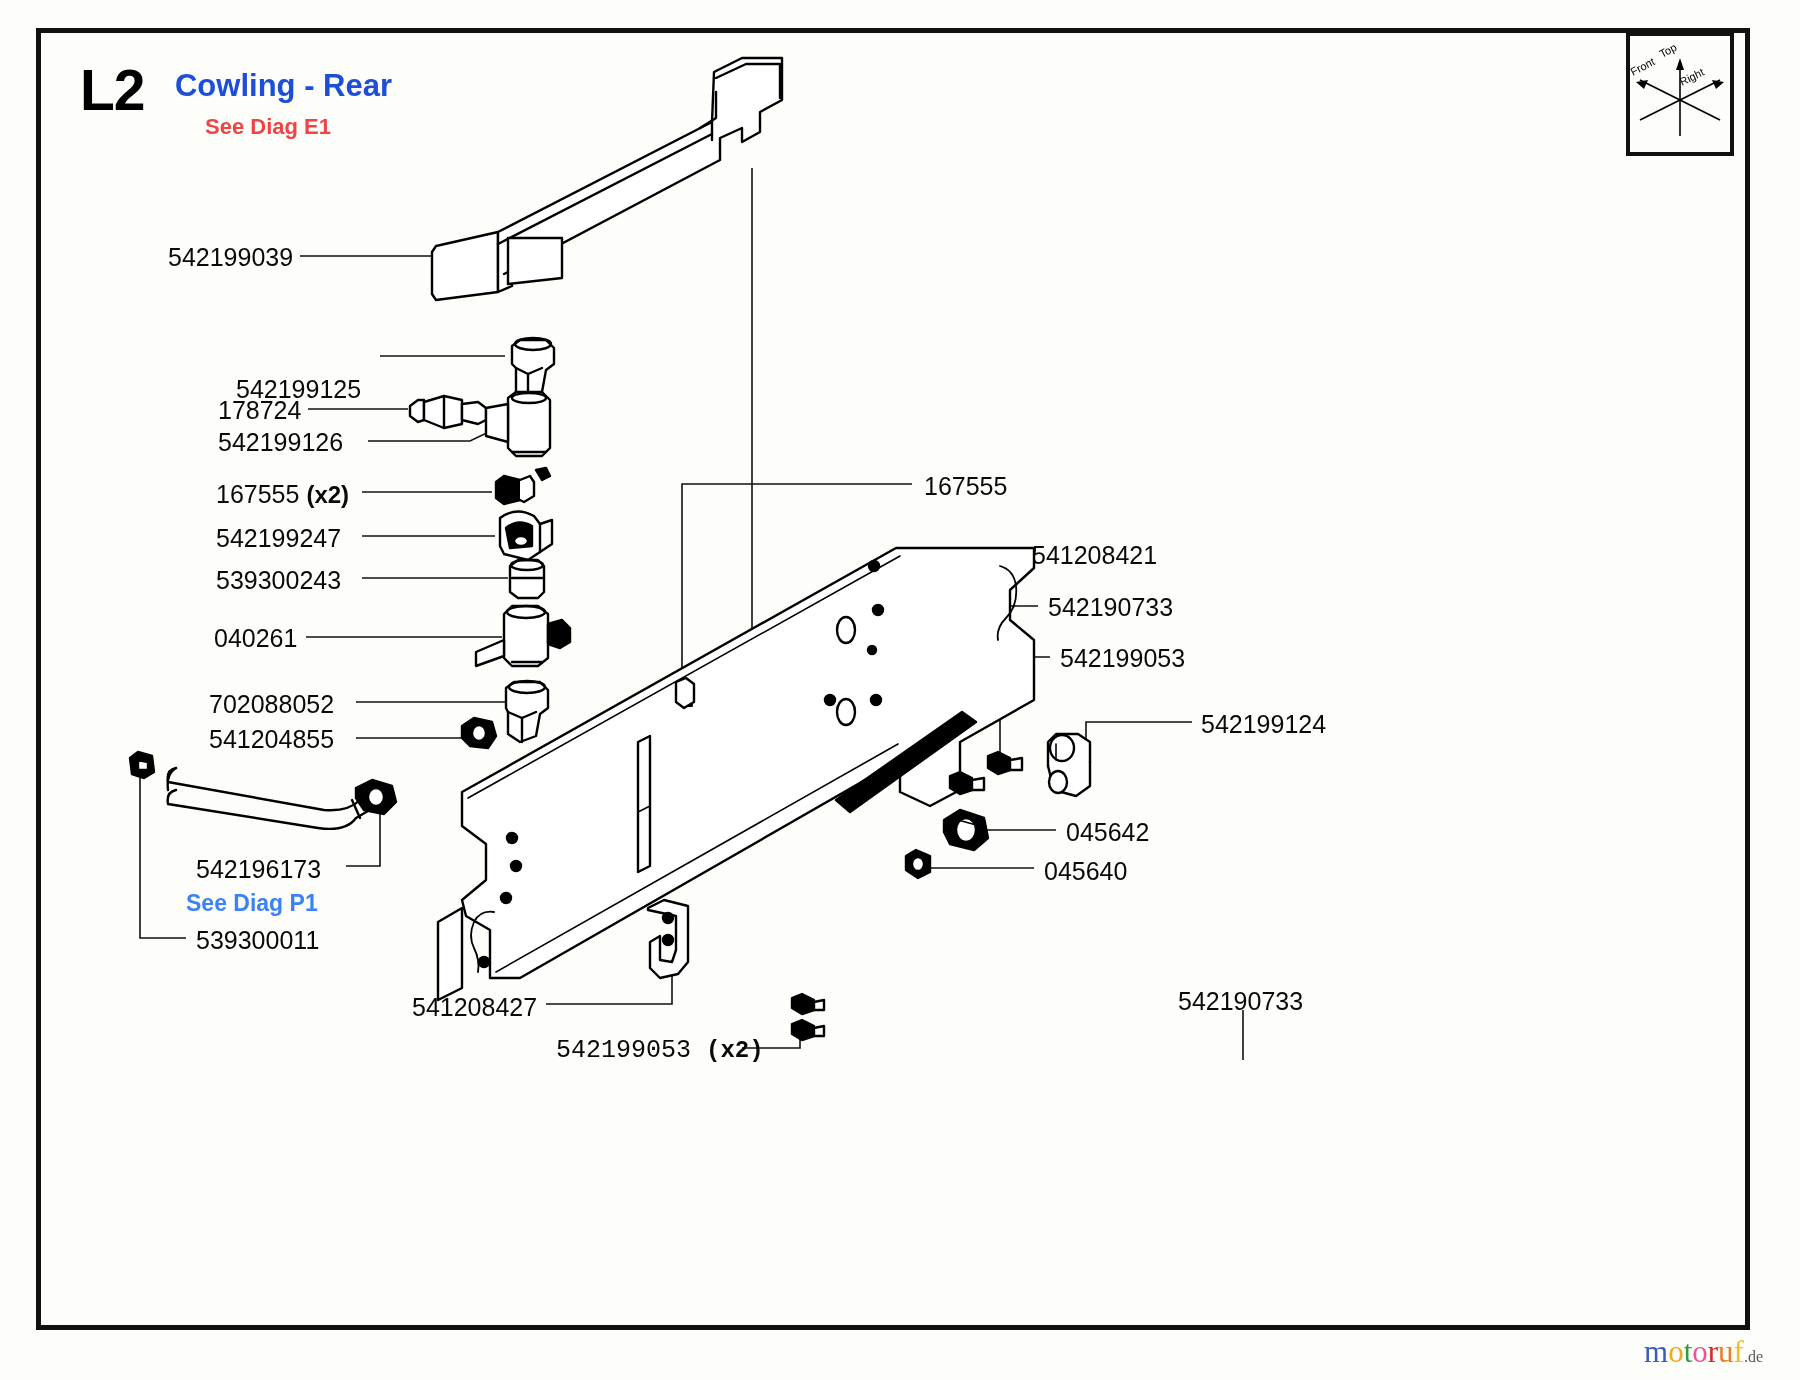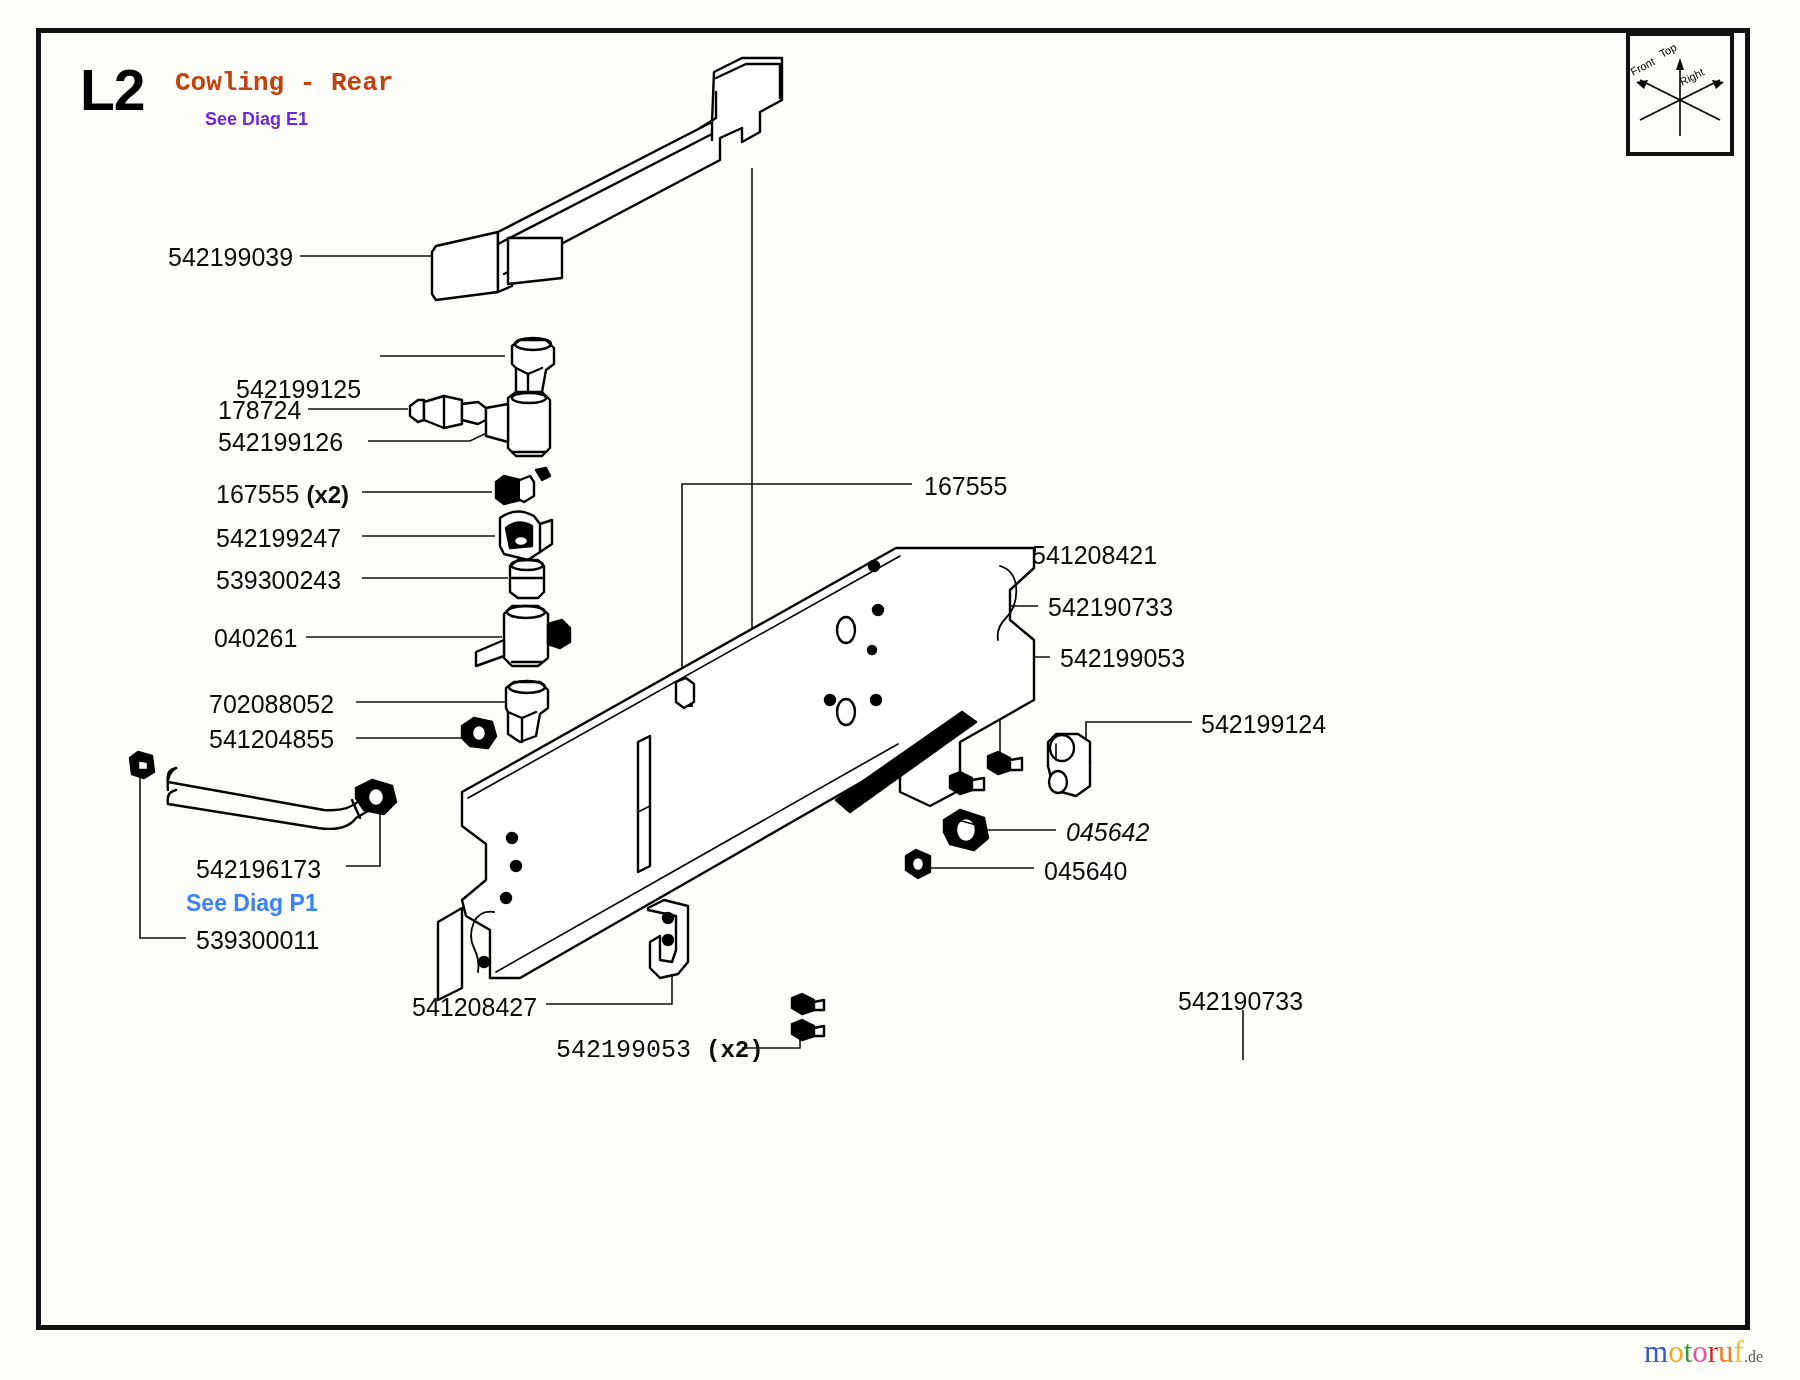"Cowling - Rear" #title { color: #c2410c -> #1d4ed8; font-family: Liberation Mono, monospace -> none; font-size: 26px -> 31px }
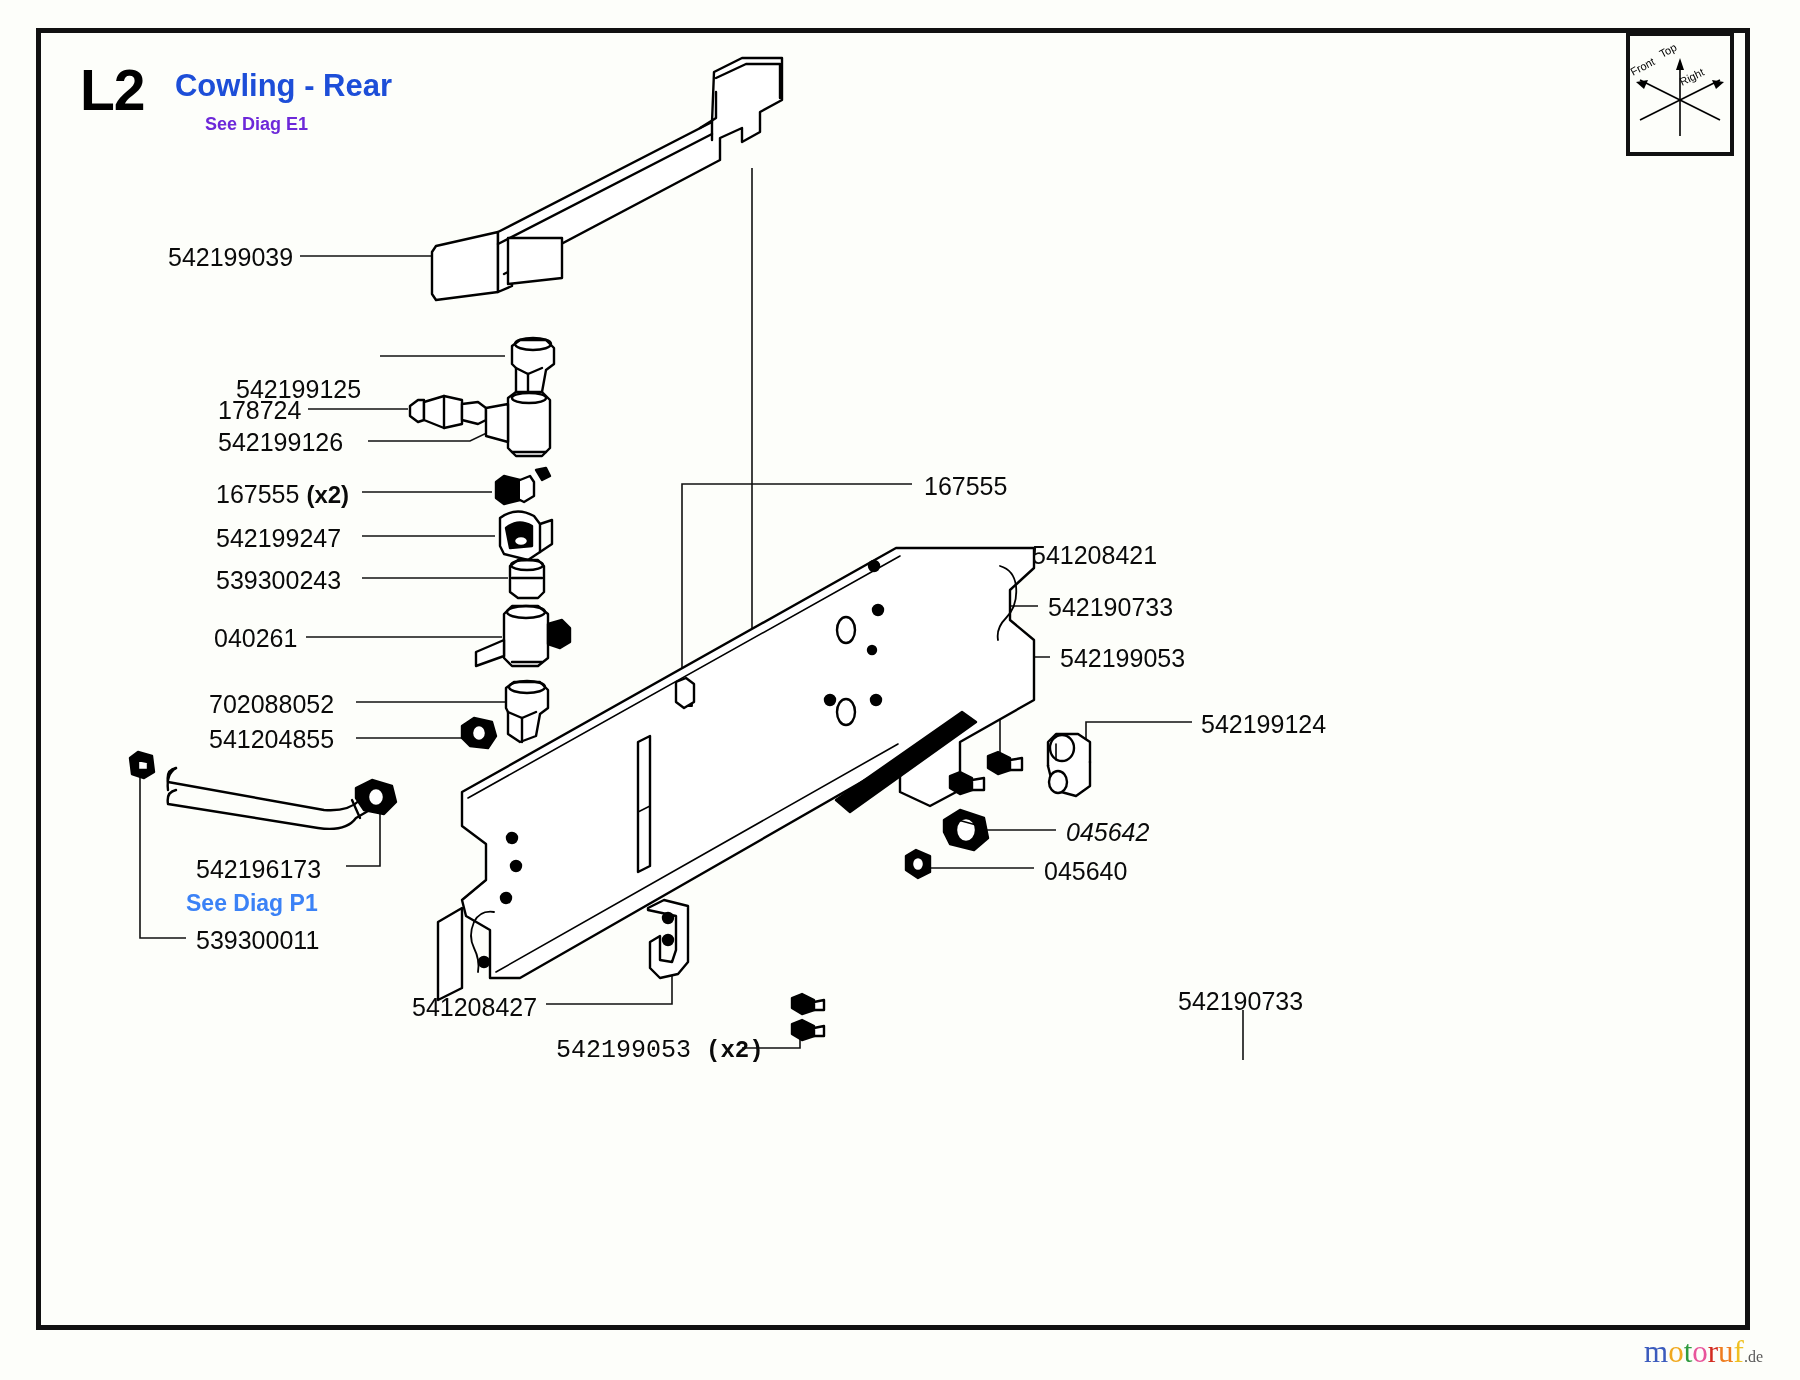"See Diag E1" #subtitle { color: #6d28d9 -> #ef4444; font-size: 18px -> 22px }
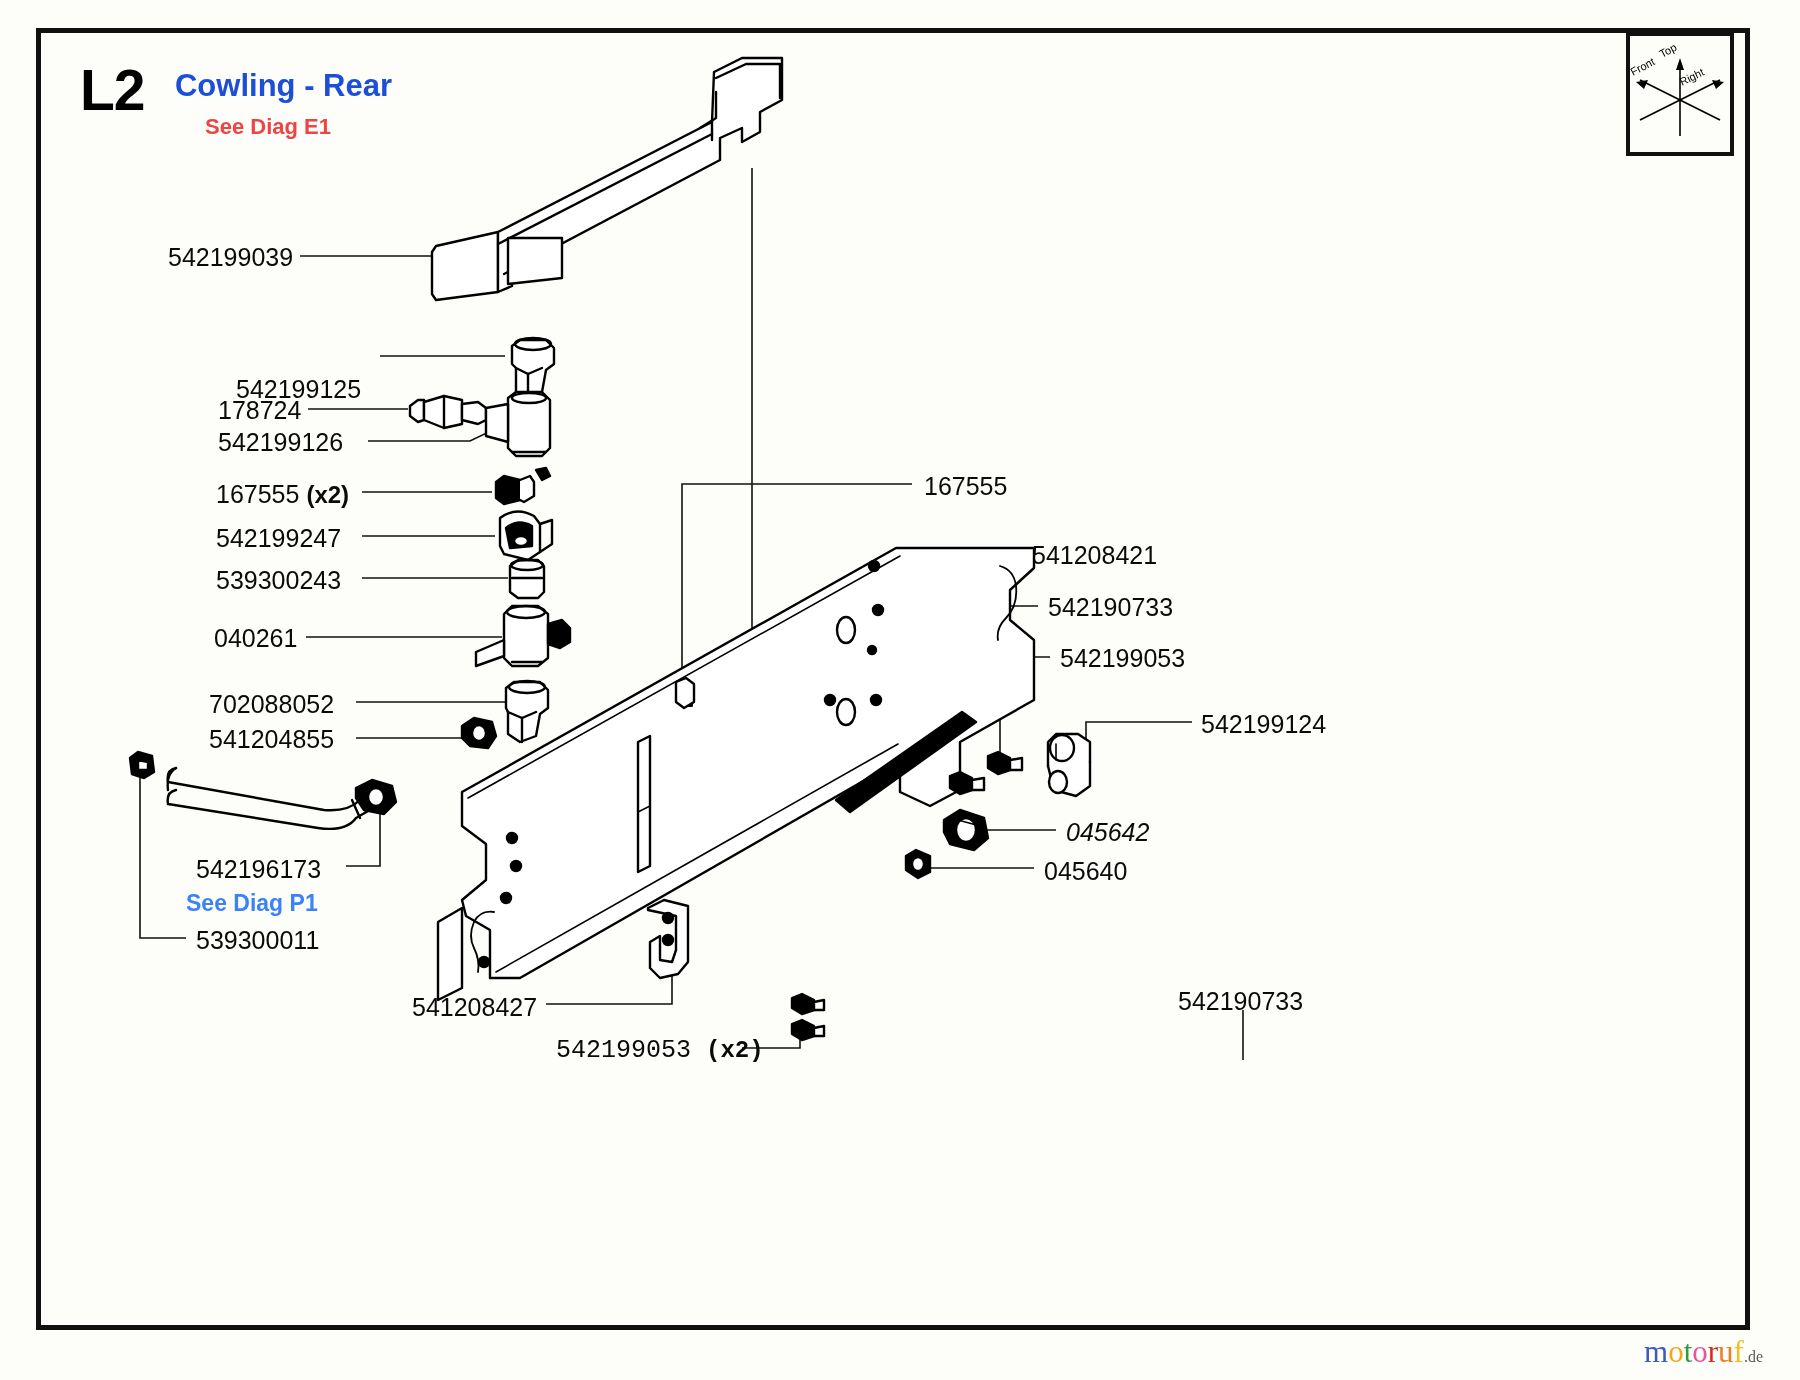"045642" div.plabel { font-style: italic -> none }
